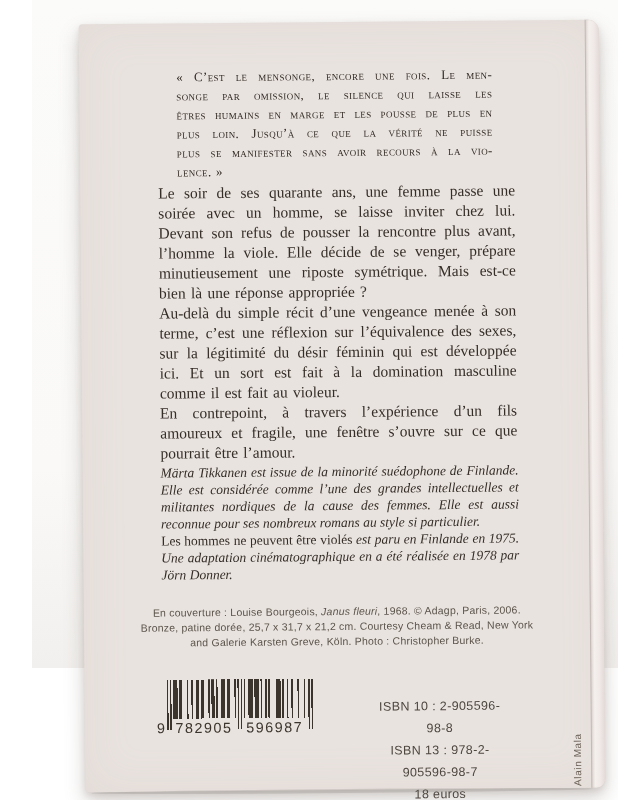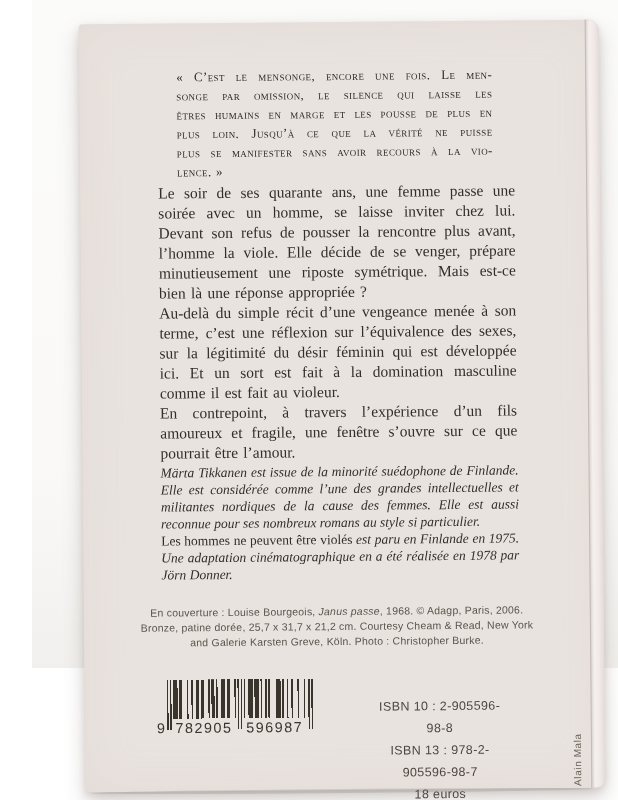"Janus passe" span.it { text: passe -> fleuri }
